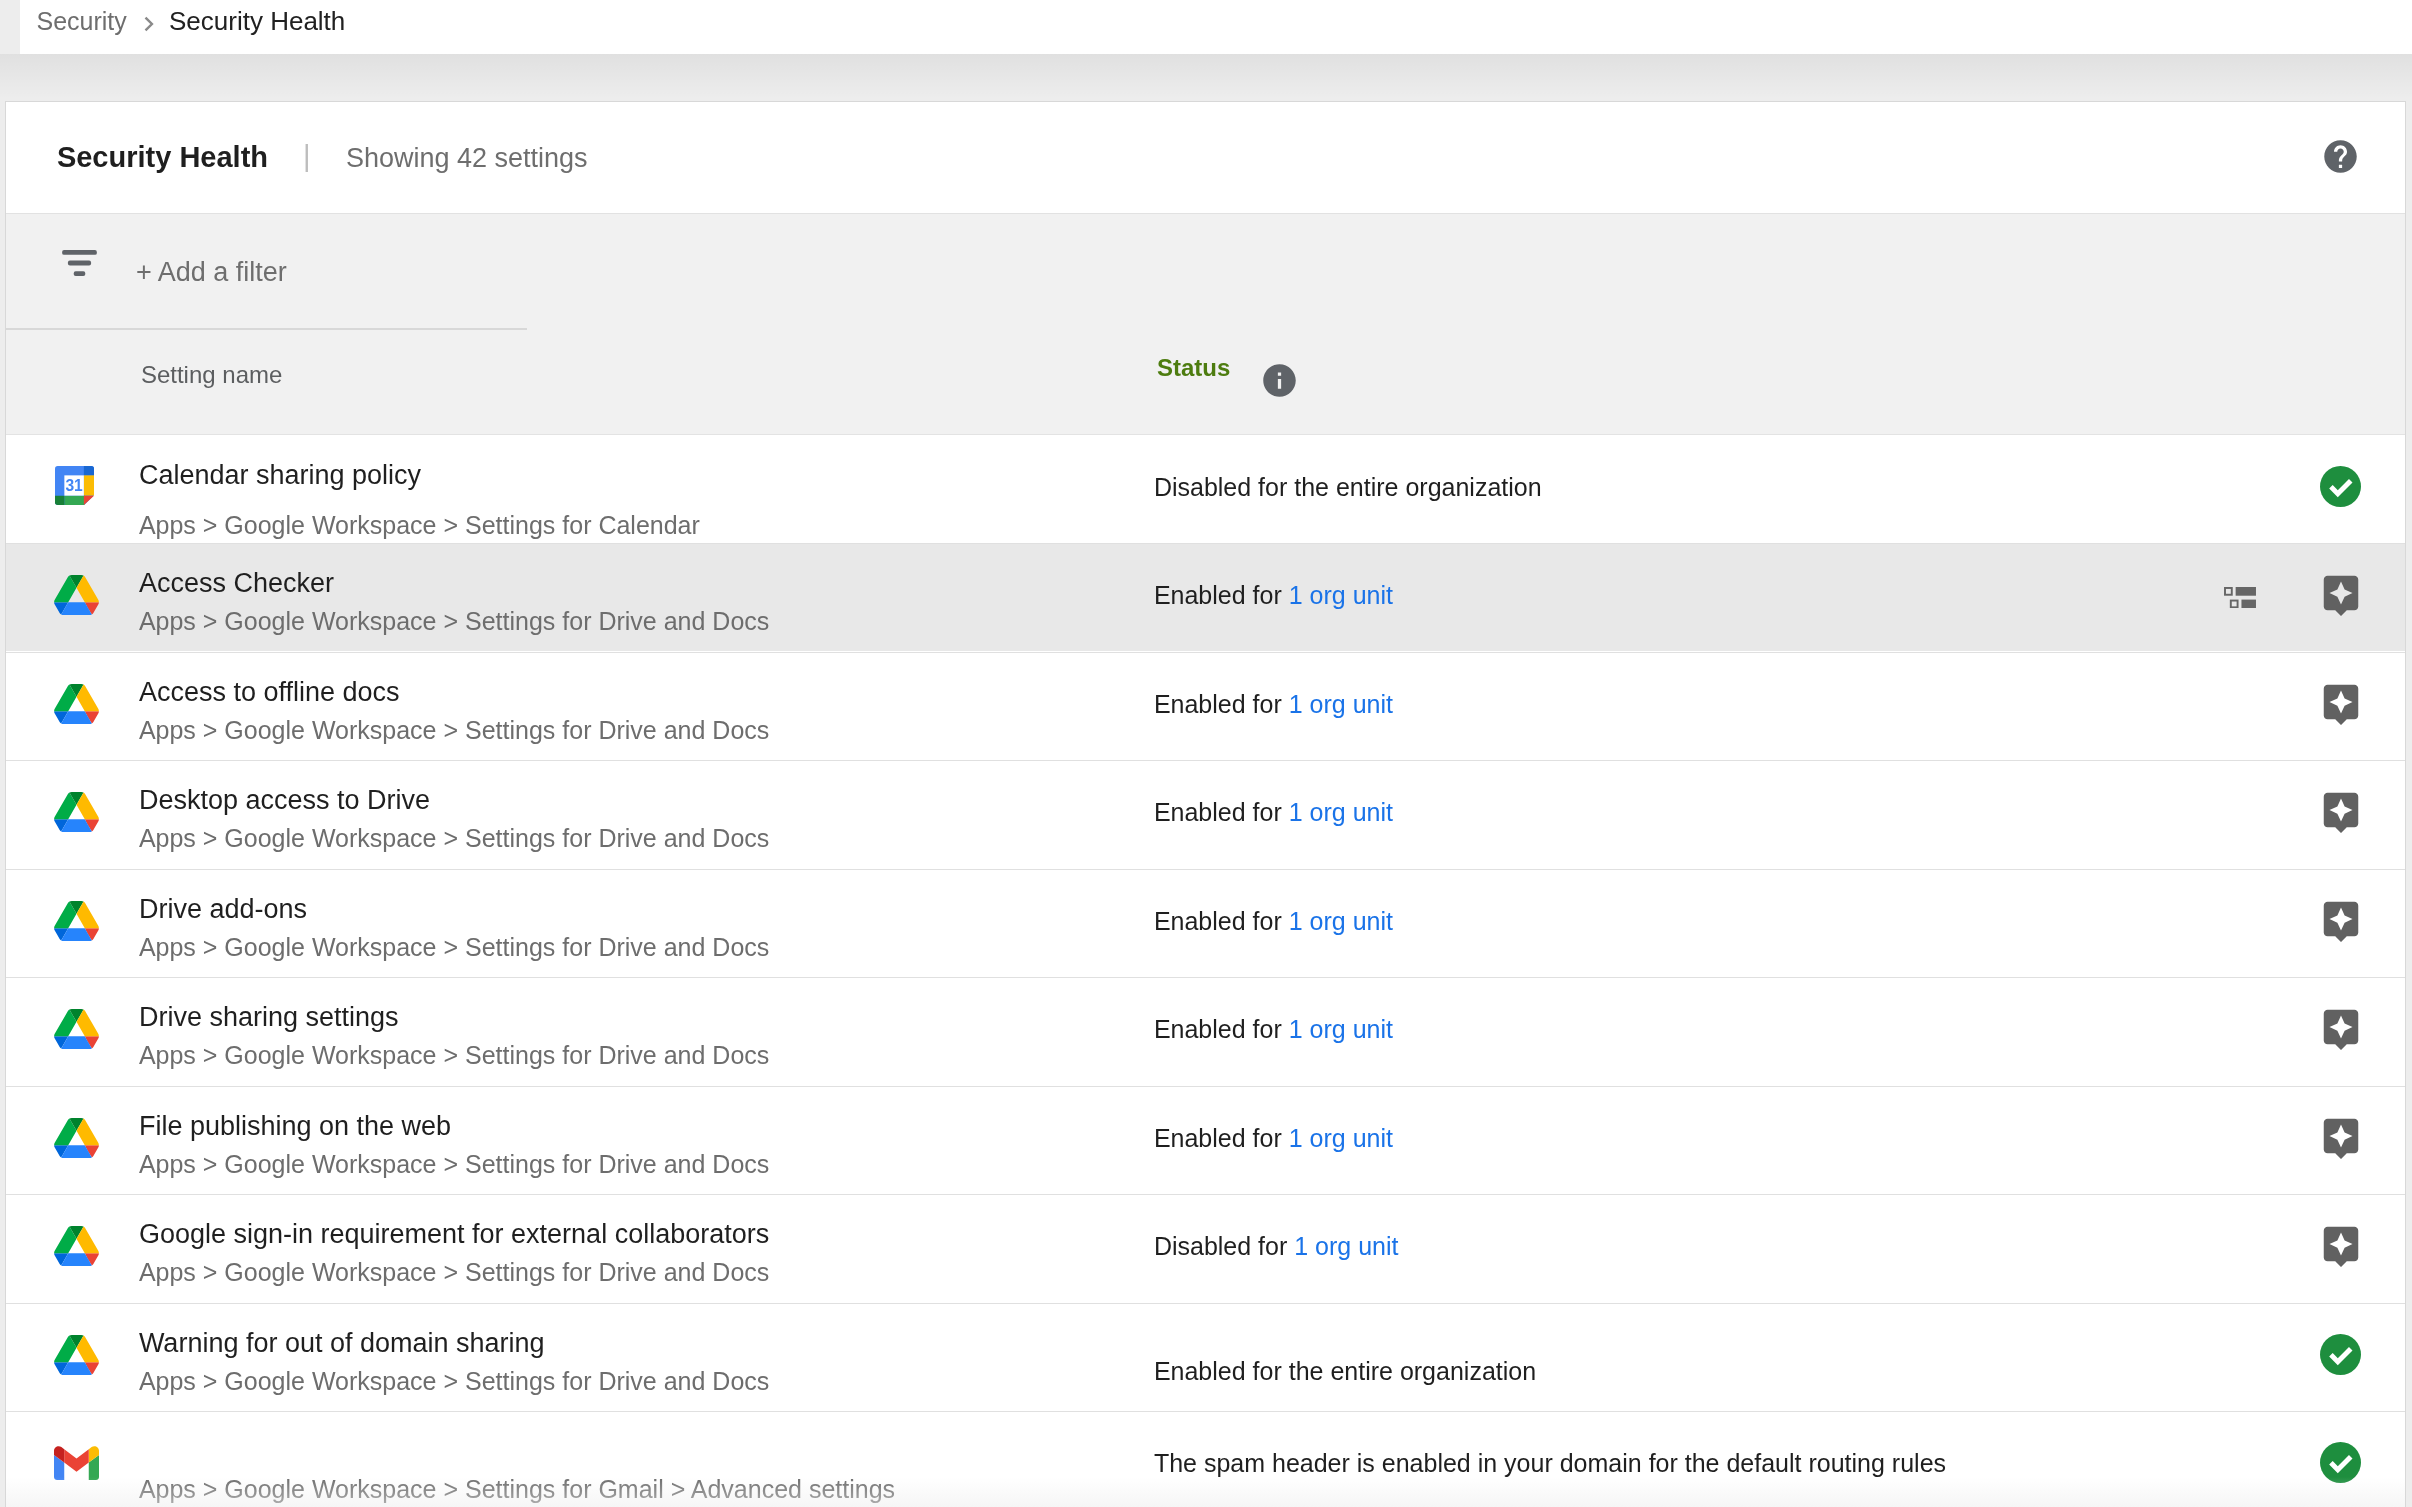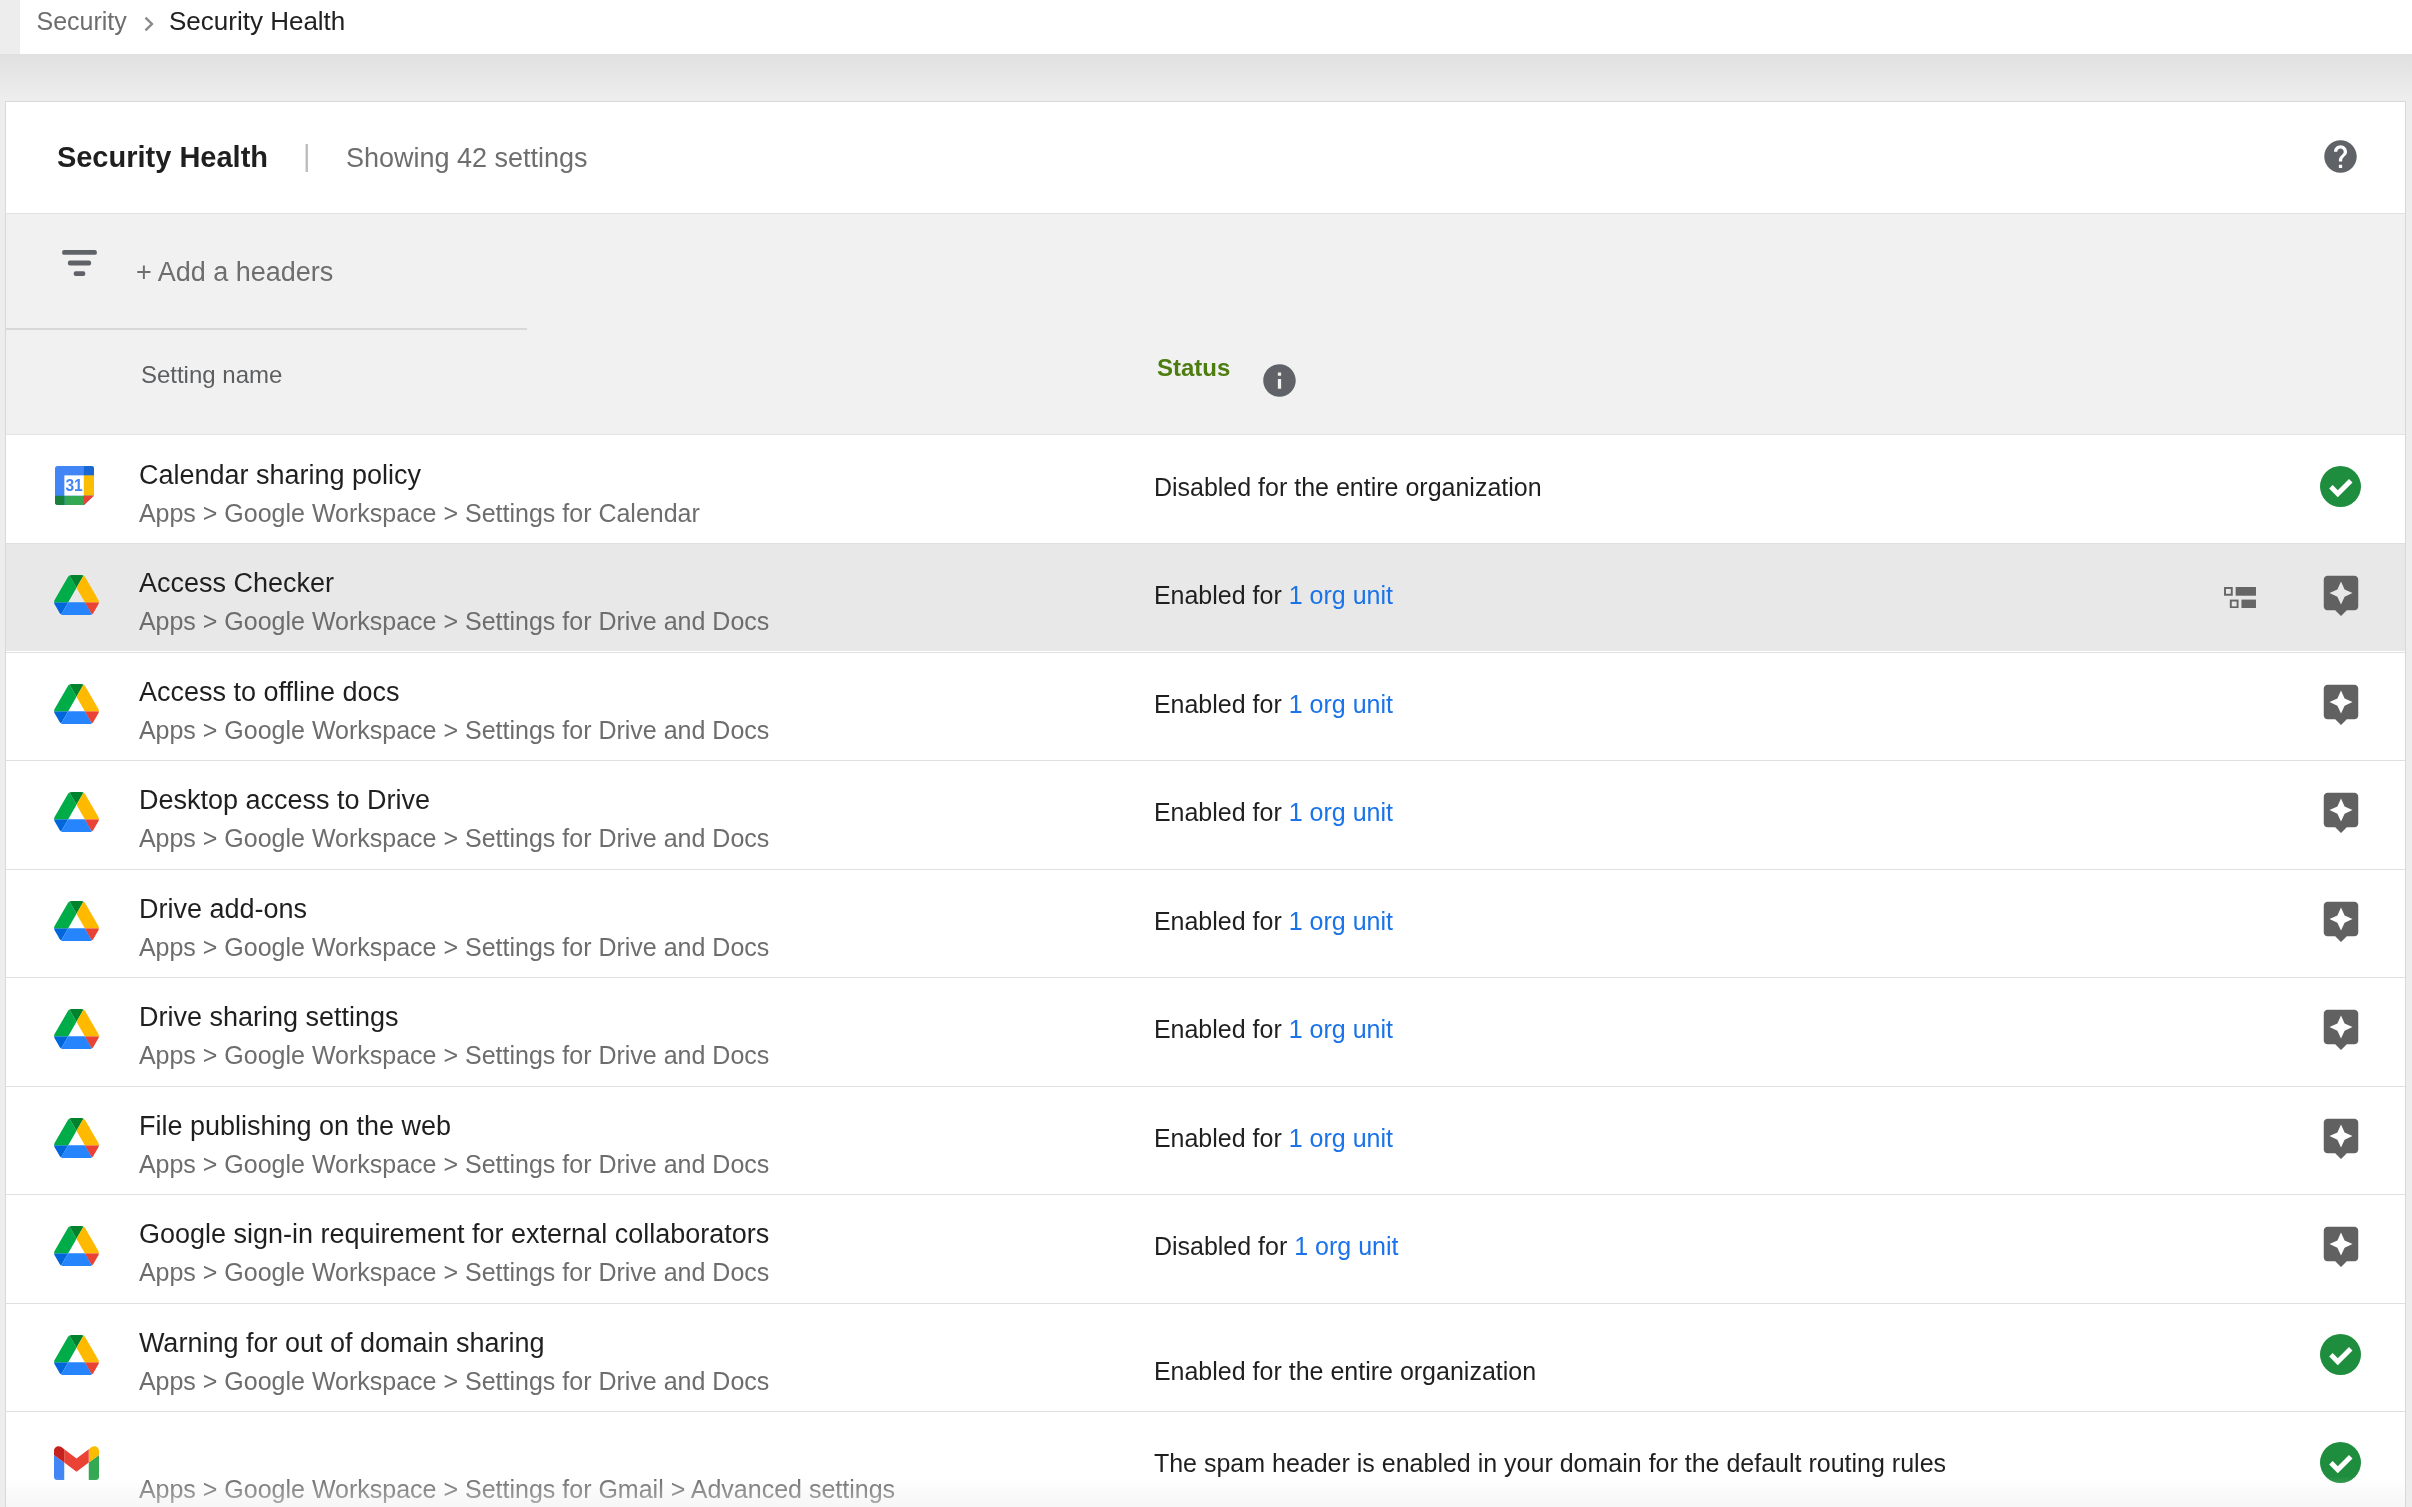"+ Add a headers" div.abs { text: headers -> filter }
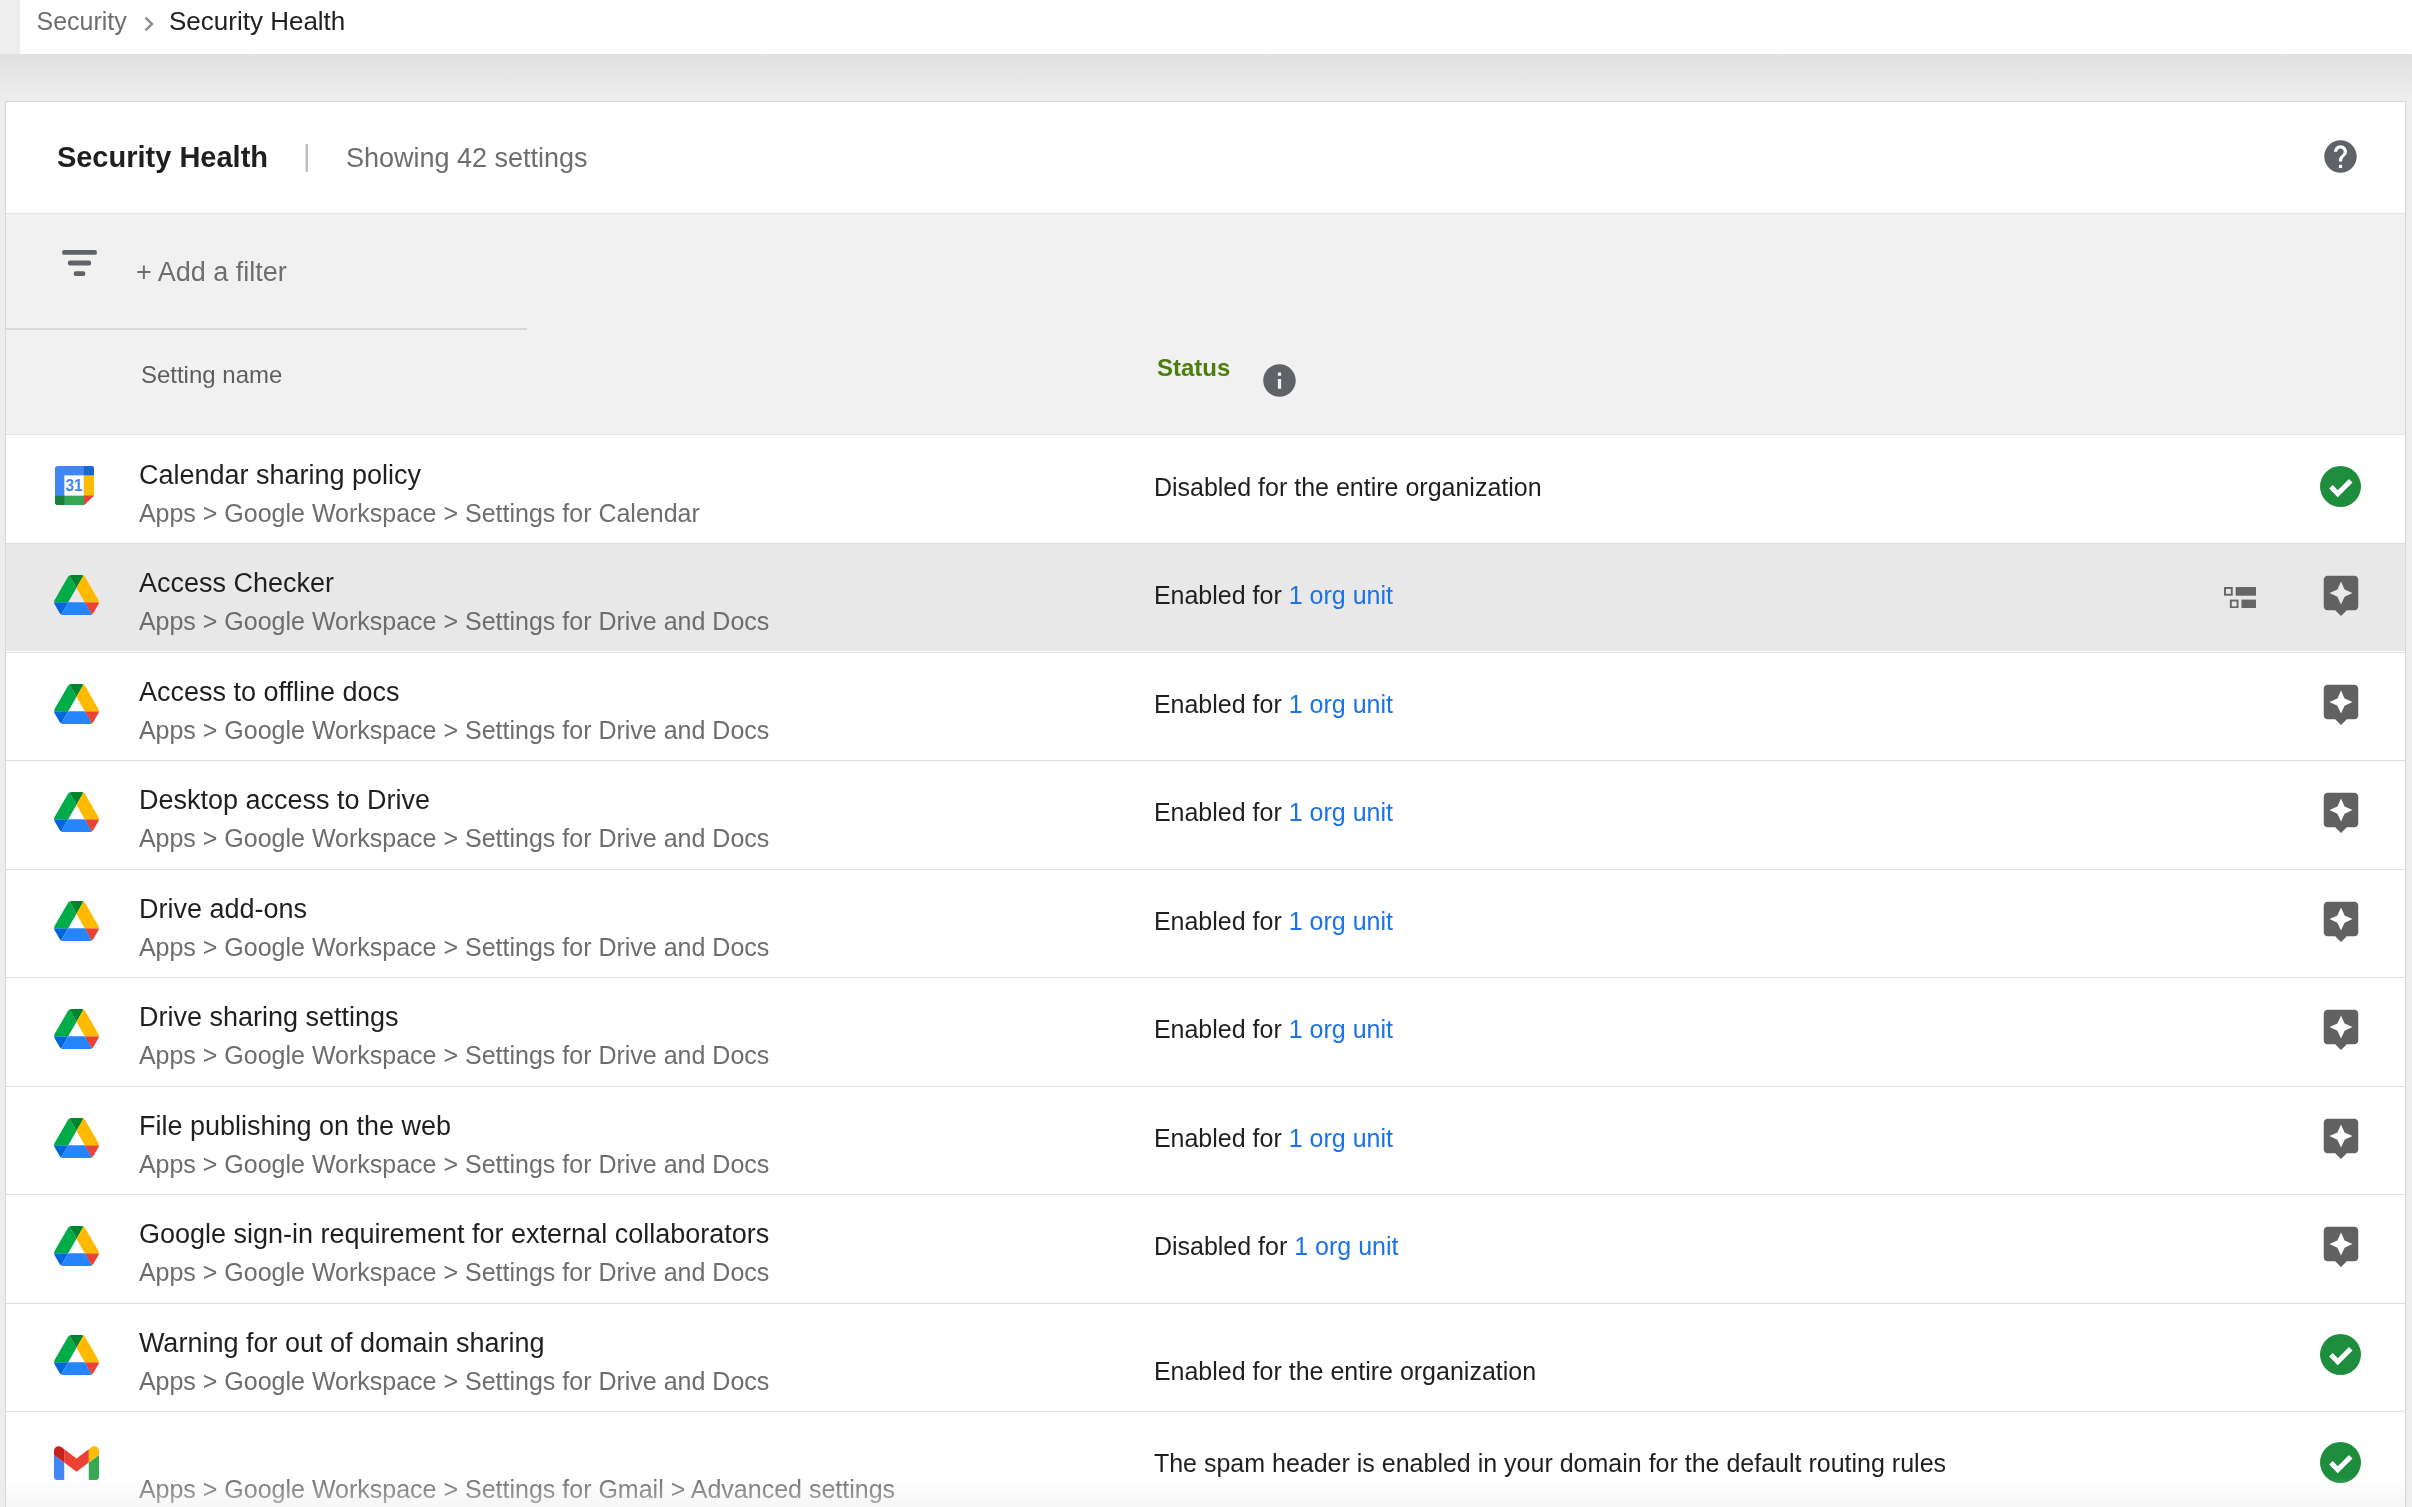"Apps > Google Workspace > Settings for Calendar" div.subtitle { top: 66px -> 78px }
